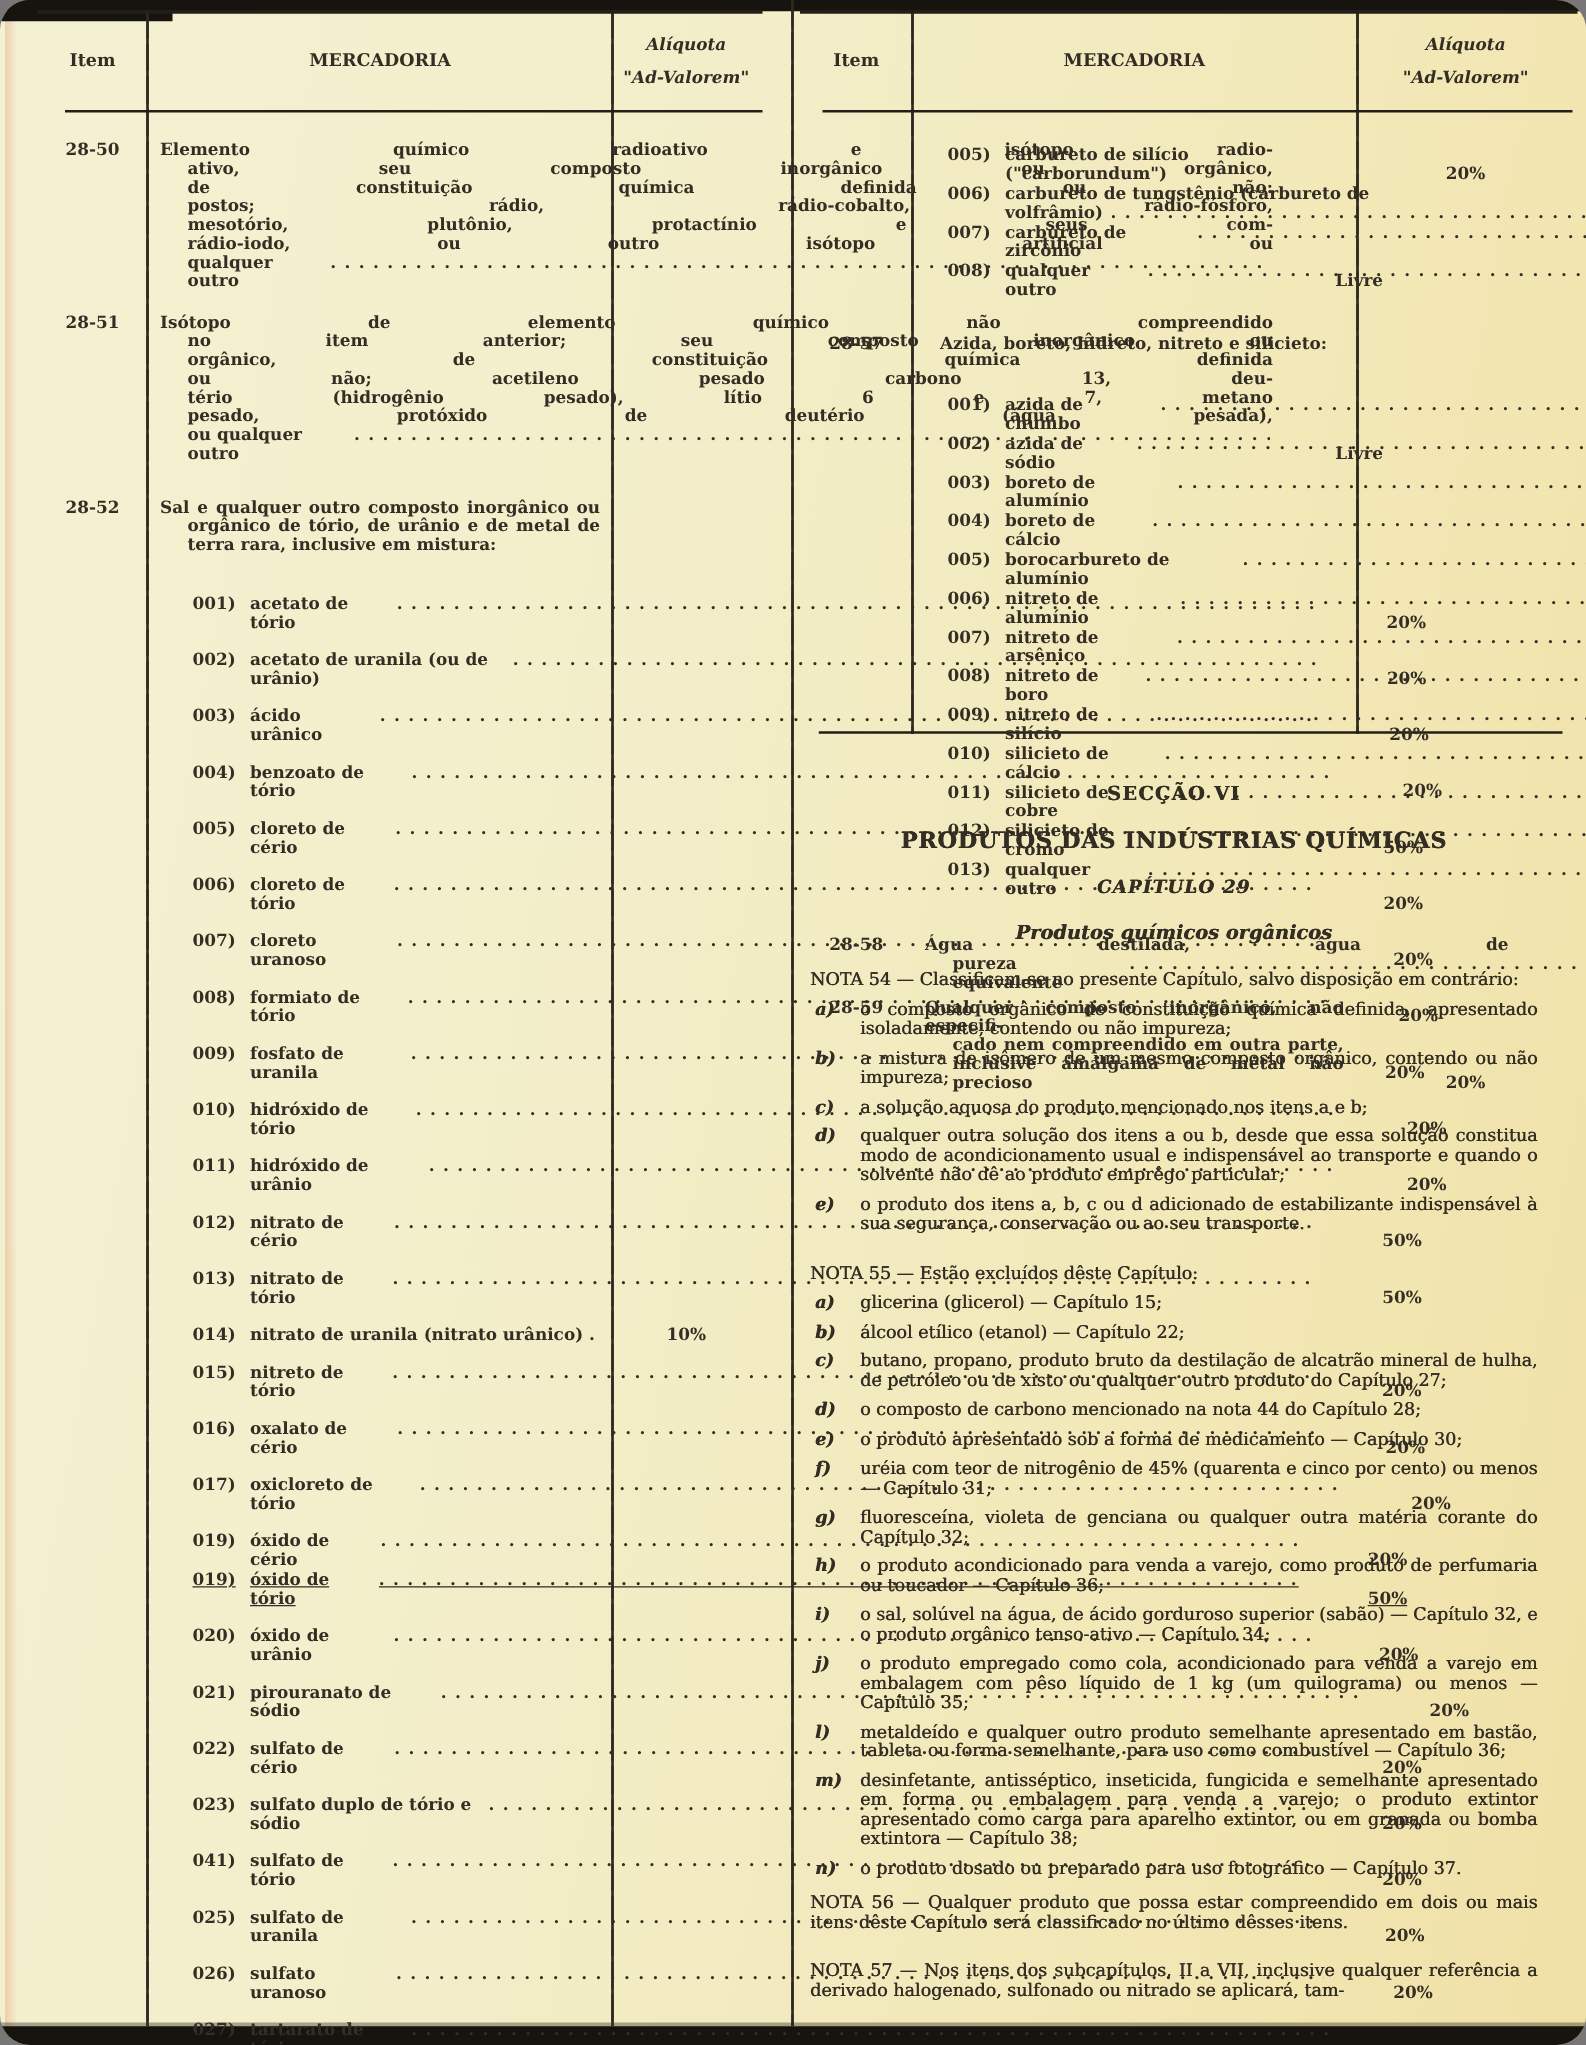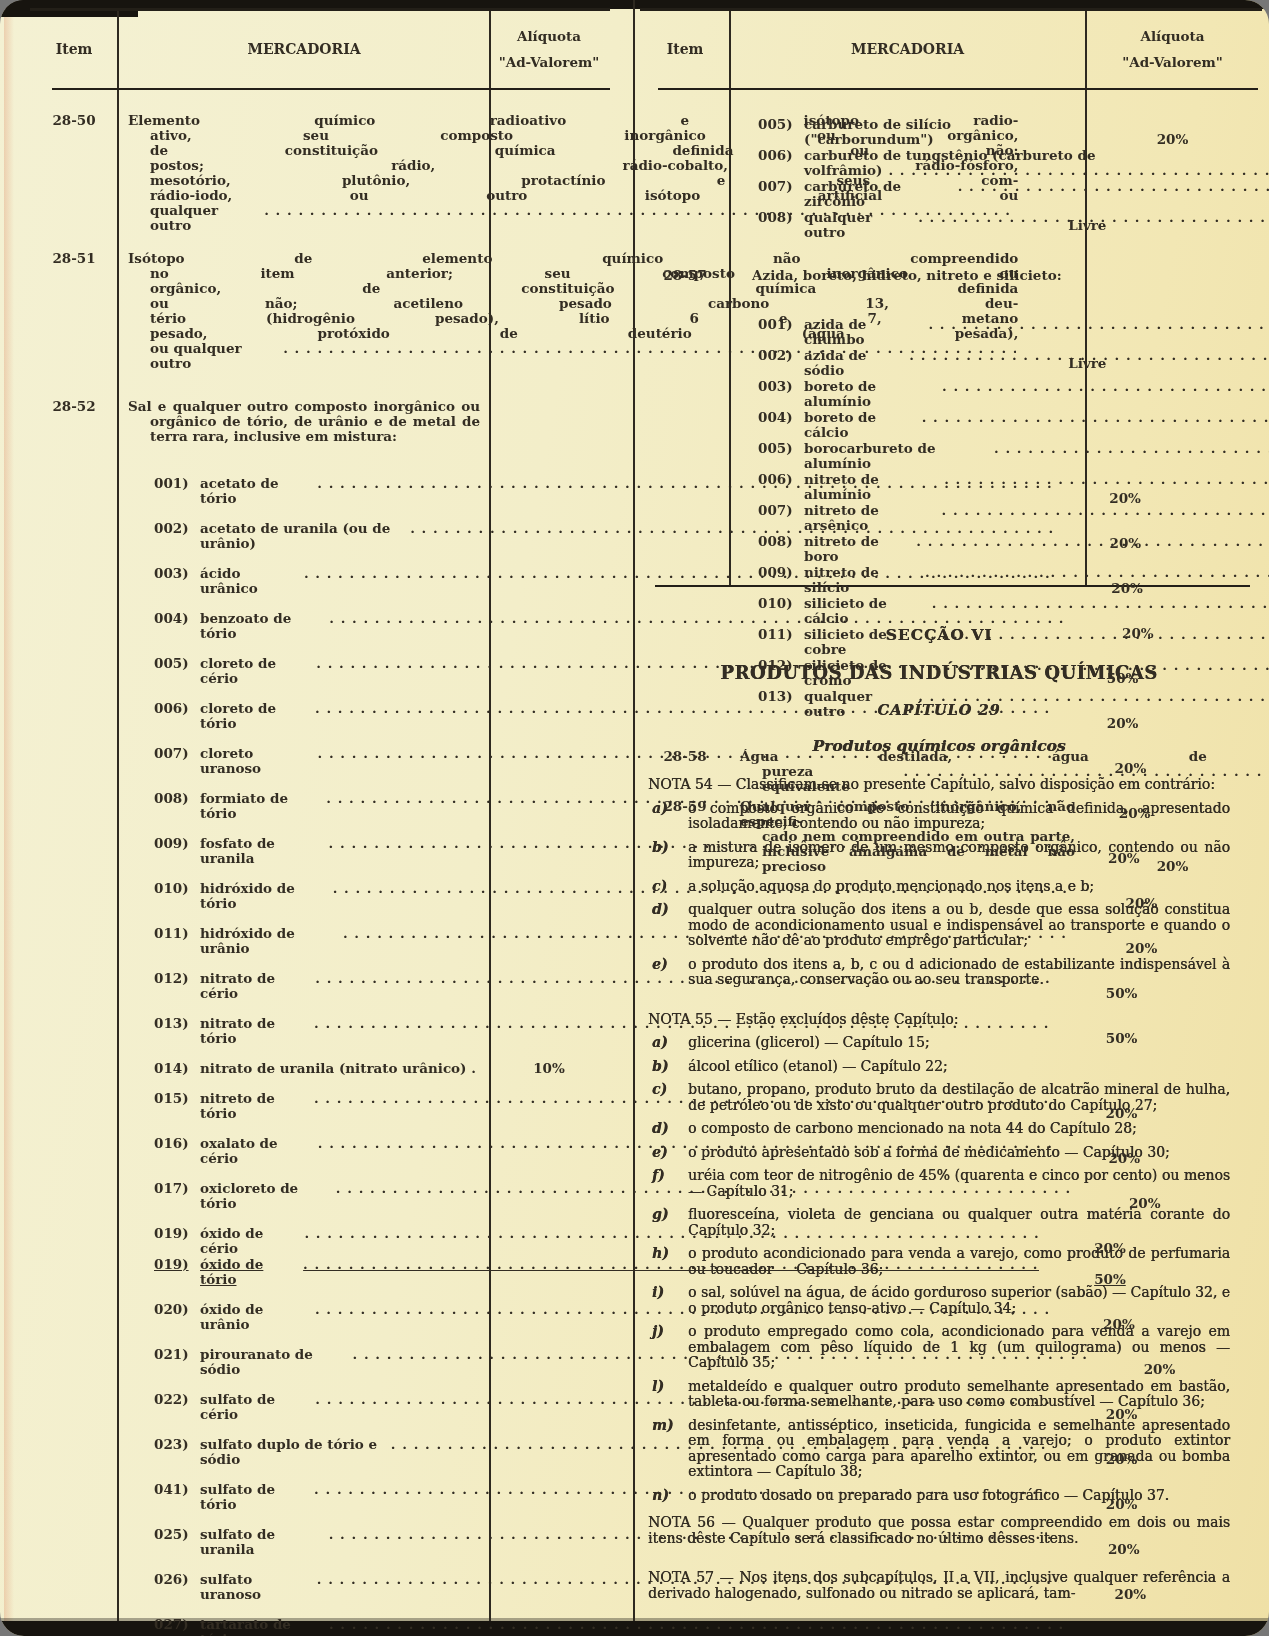"Alíquota" .th .two { font-style: none -> italic }
